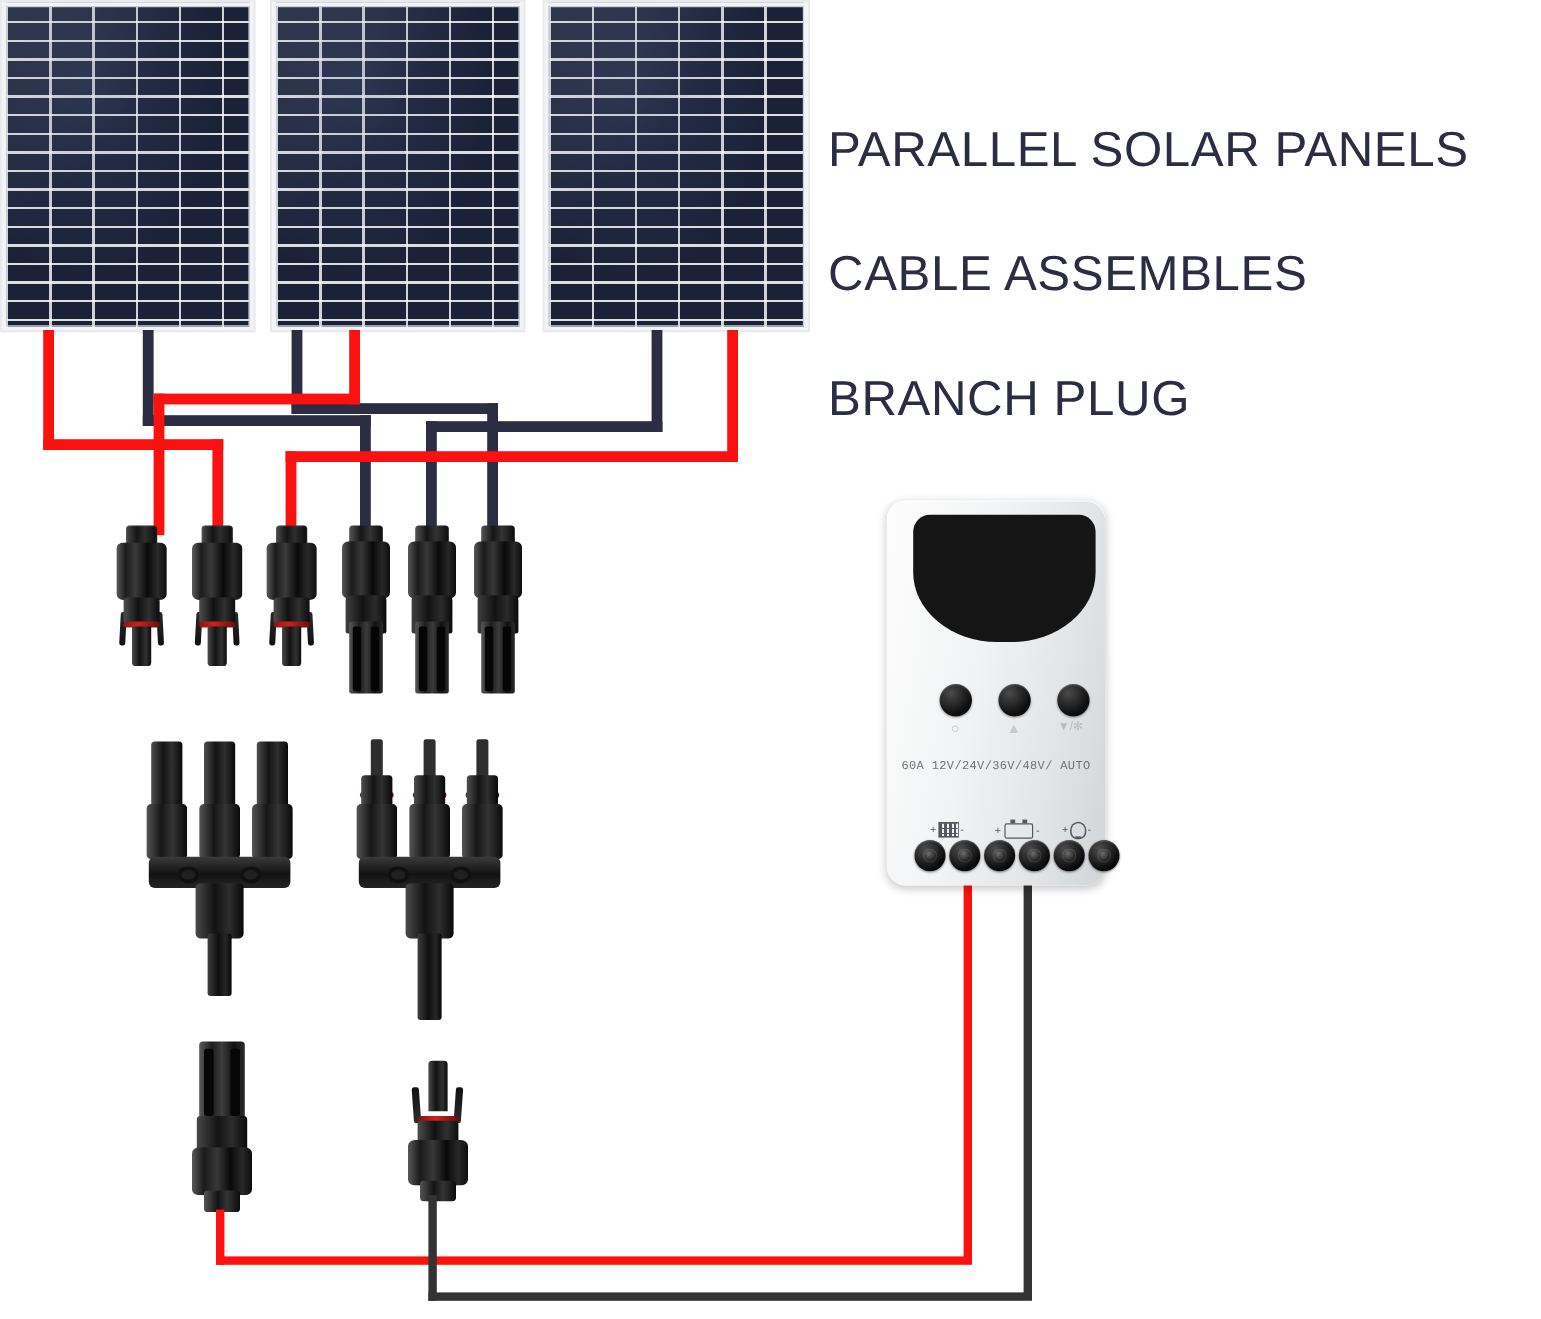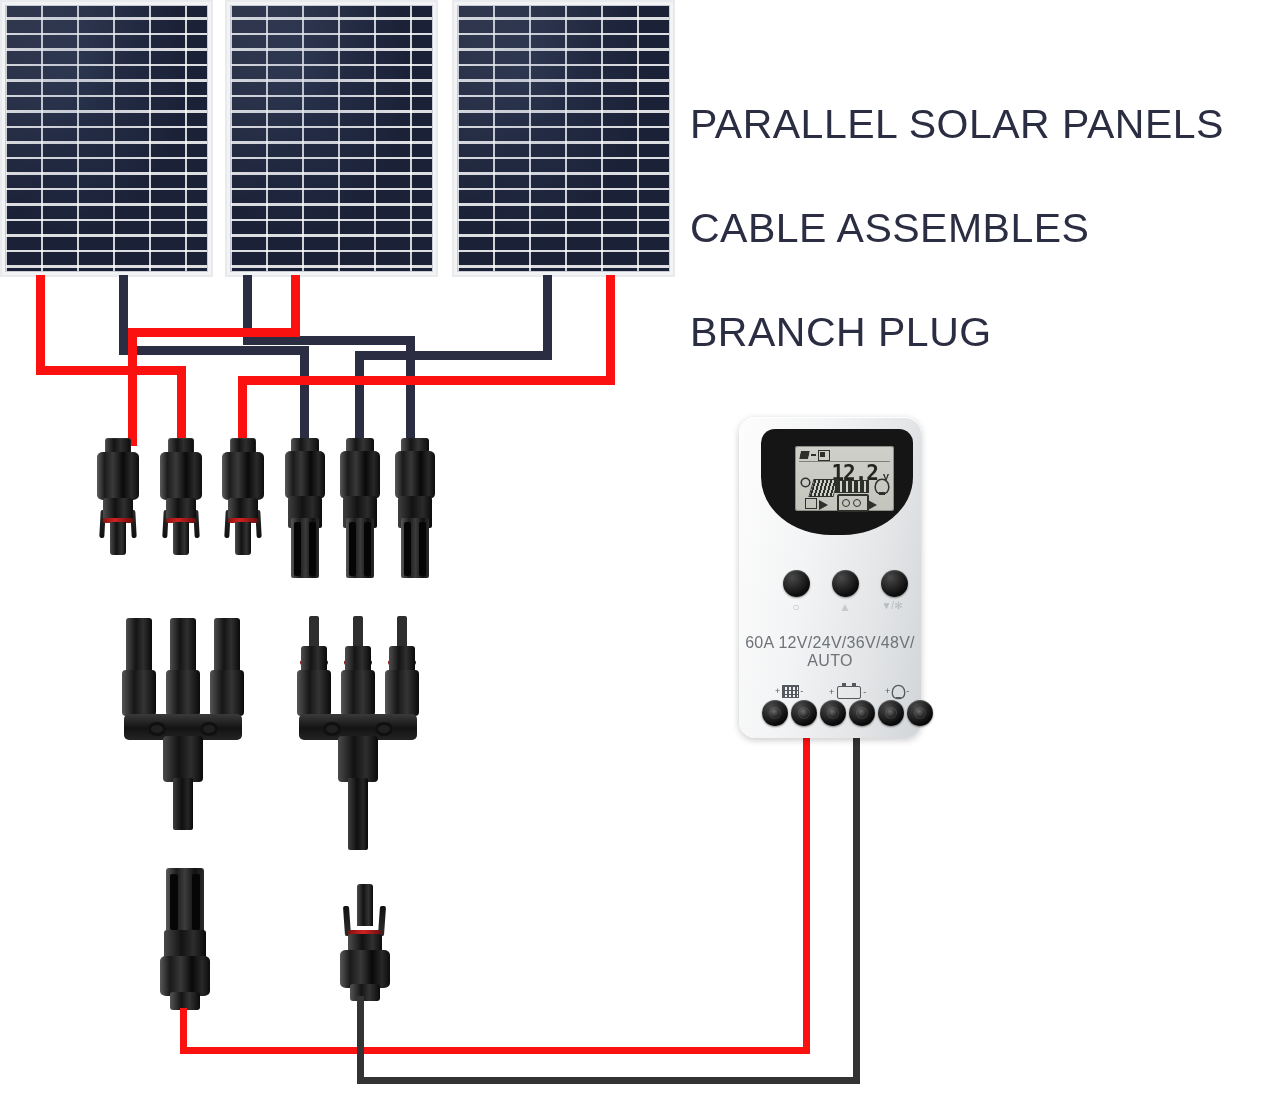"12.2" div { html: <div> <div></div> <div></div> <div></div> <div></div> <div>12.2</div> <div>V</div> <div></div> <div></div> <div></div> <div></div> <div></div> <div></div> <div></div> <div></div> </div> -> none }
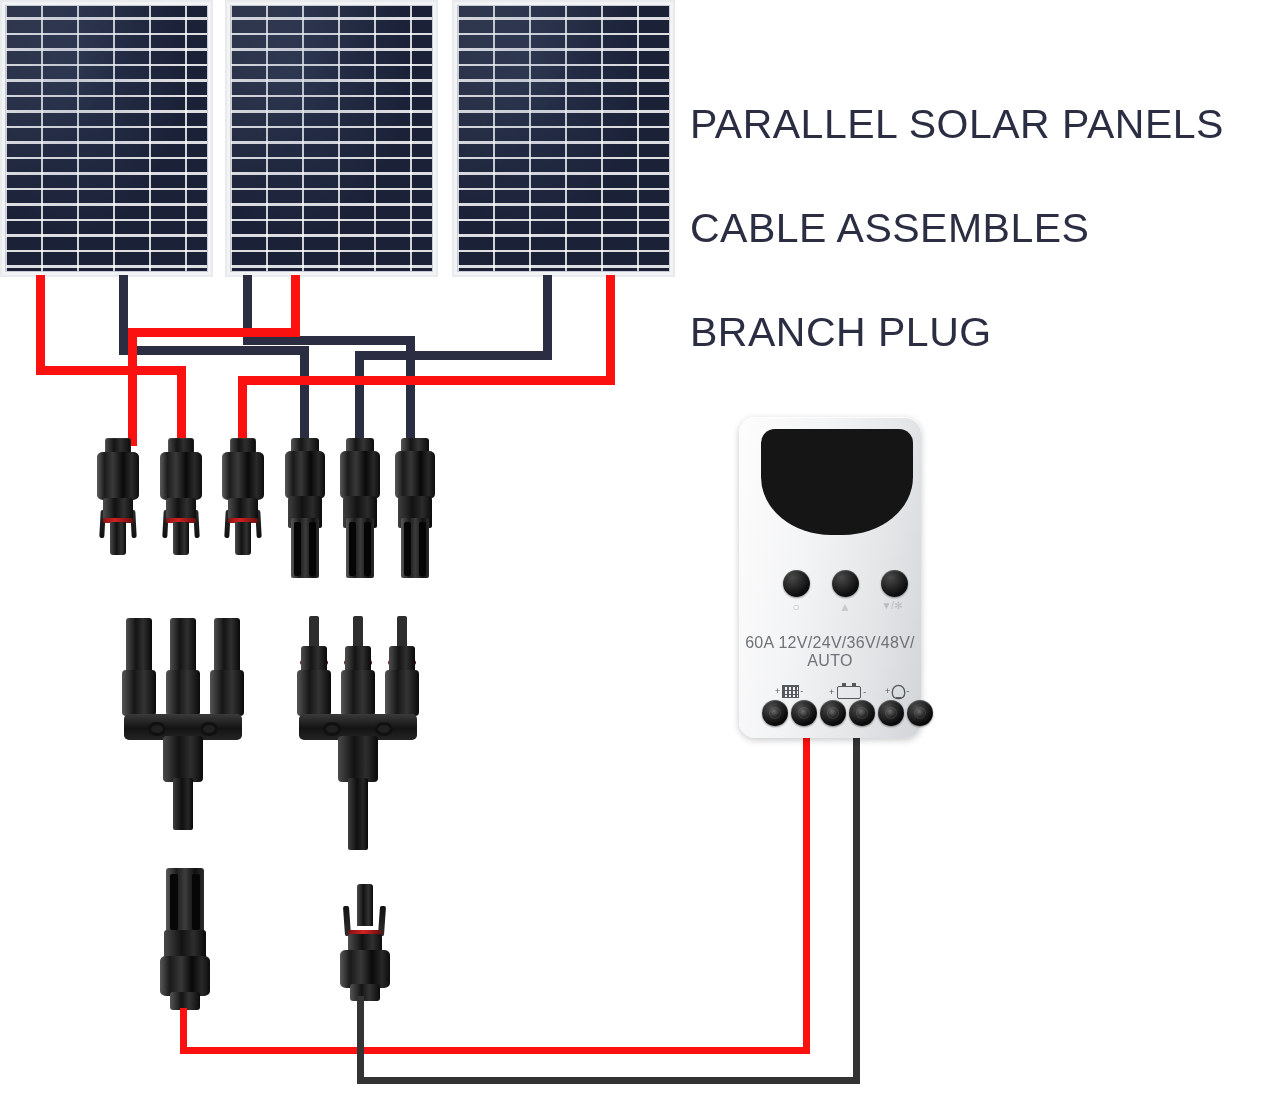"60A 12V/24V/36V/48V/ AUTO" #ctrlModel { font-family: none -> Liberation Mono, monospace; font-size: 16px -> 10px }
